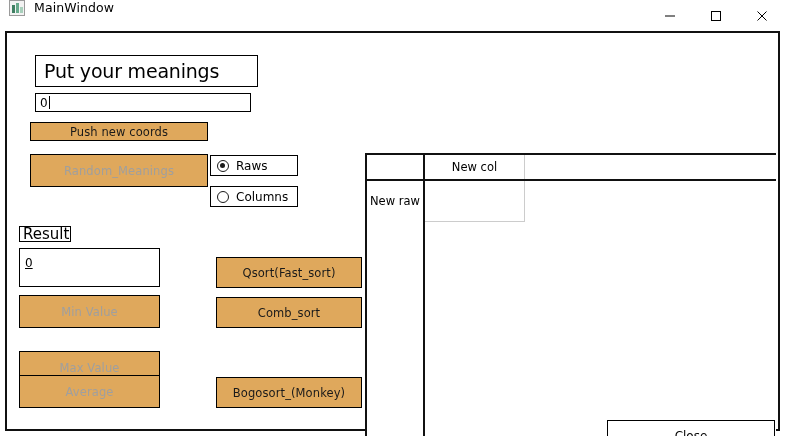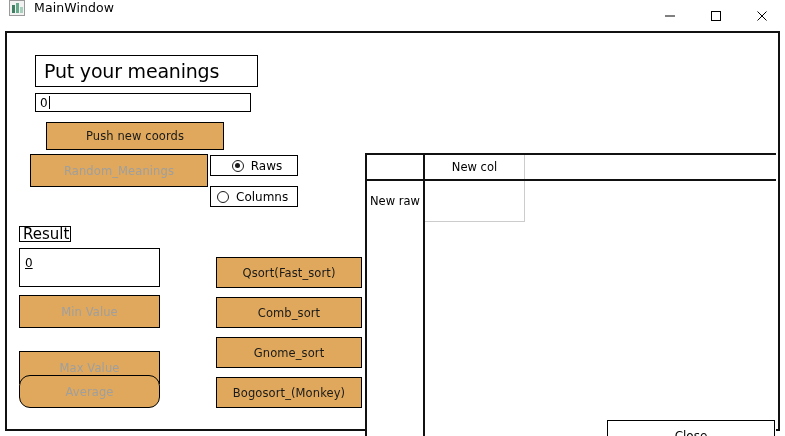"Push new coords" #btn-push { height: 28px -> 19px; margin-left: 16px -> none }
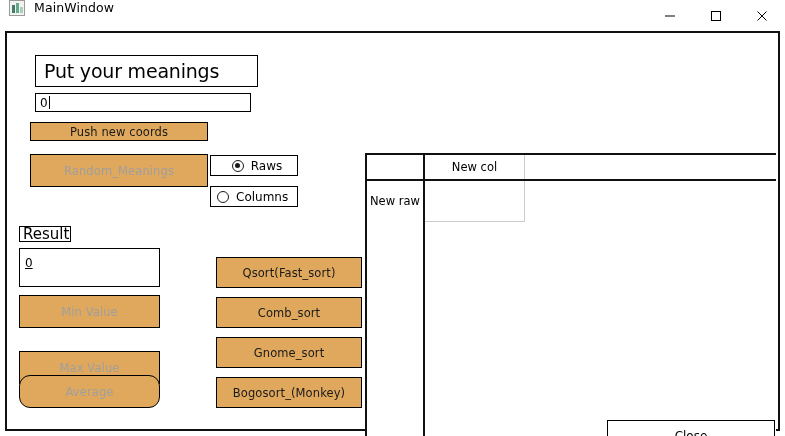"Raws" #radio-raws { justify-content: center -> none }
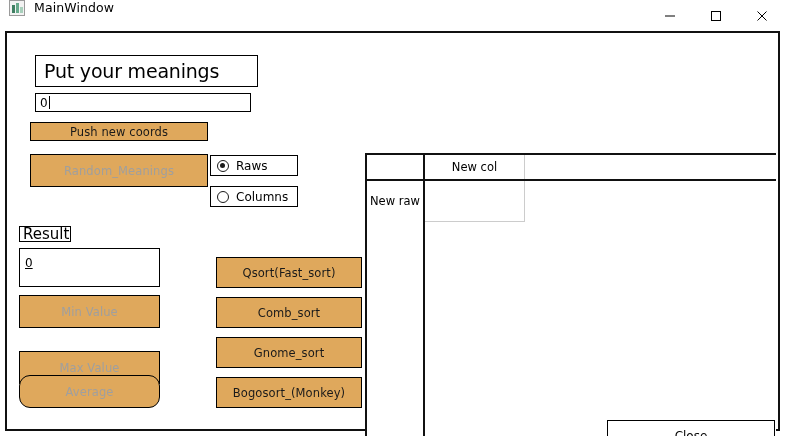"Gnome_sort" div.w { html: <div>Gnome_sort</div> -> none }
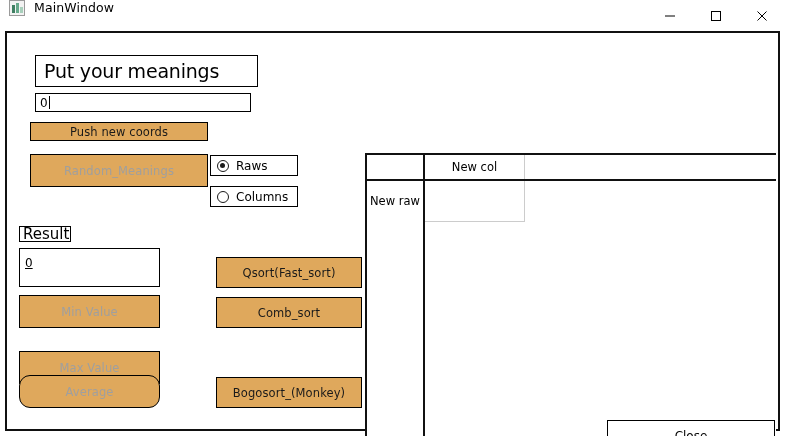"Average" #btn-avg { border-radius: 11px -> none }
